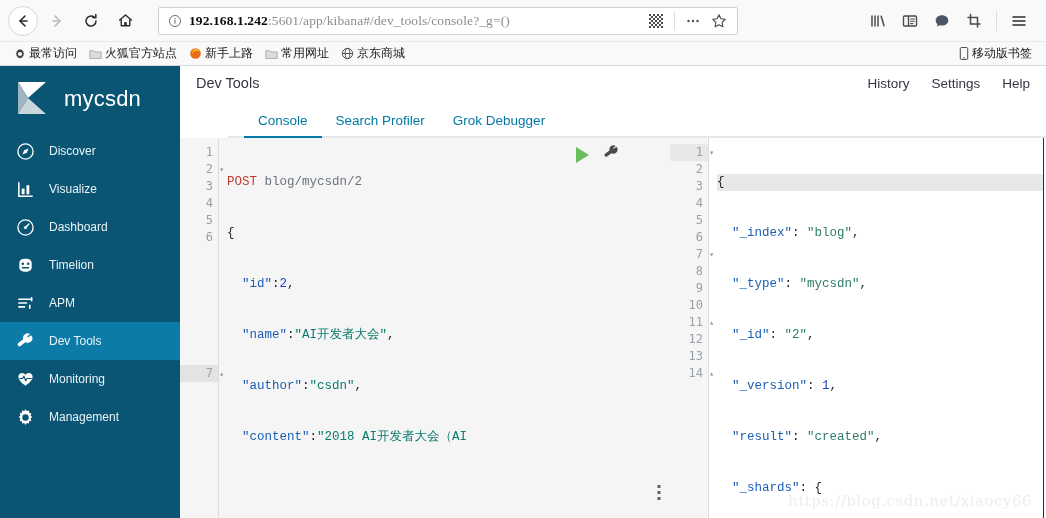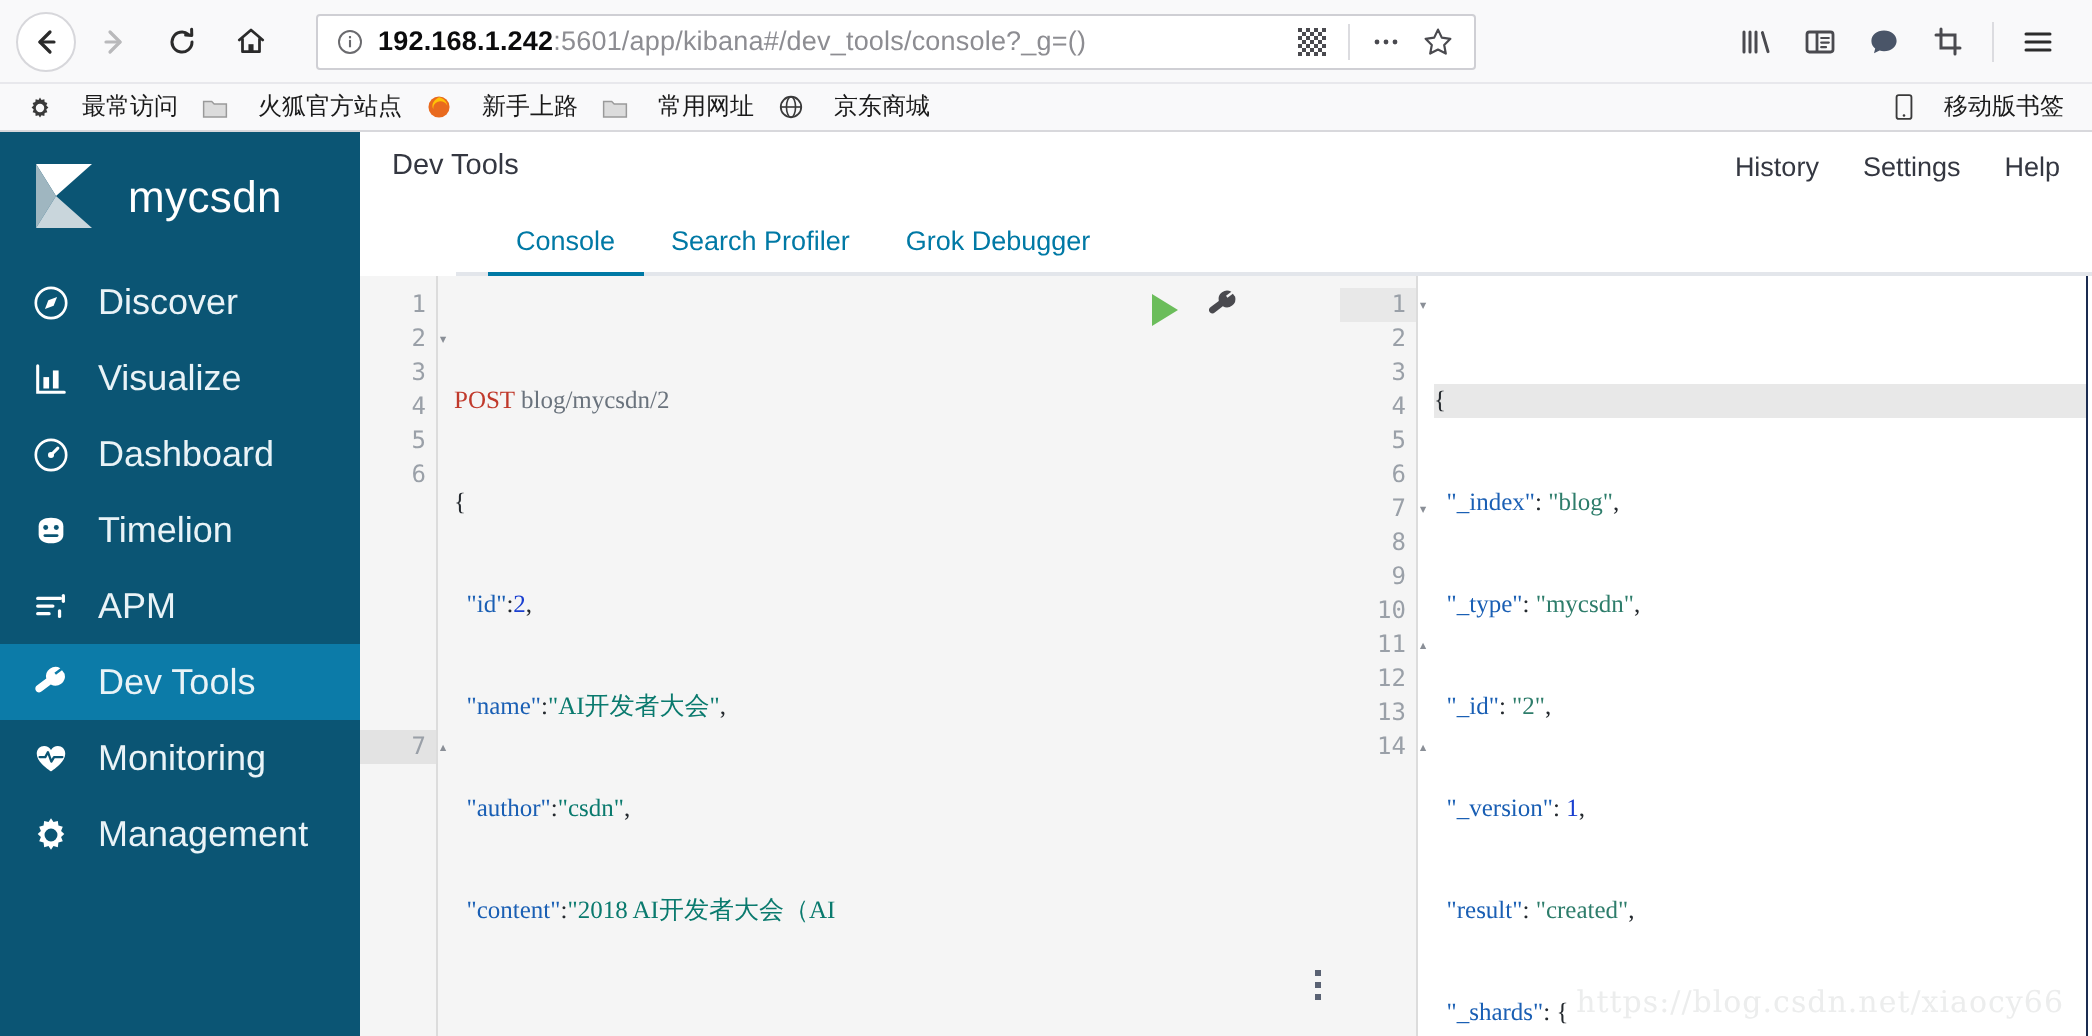"192.168.1.242:5601/app/kibana#/dev_tools" #browser-chrome { font-family: none -> Liberation Serif, serif }
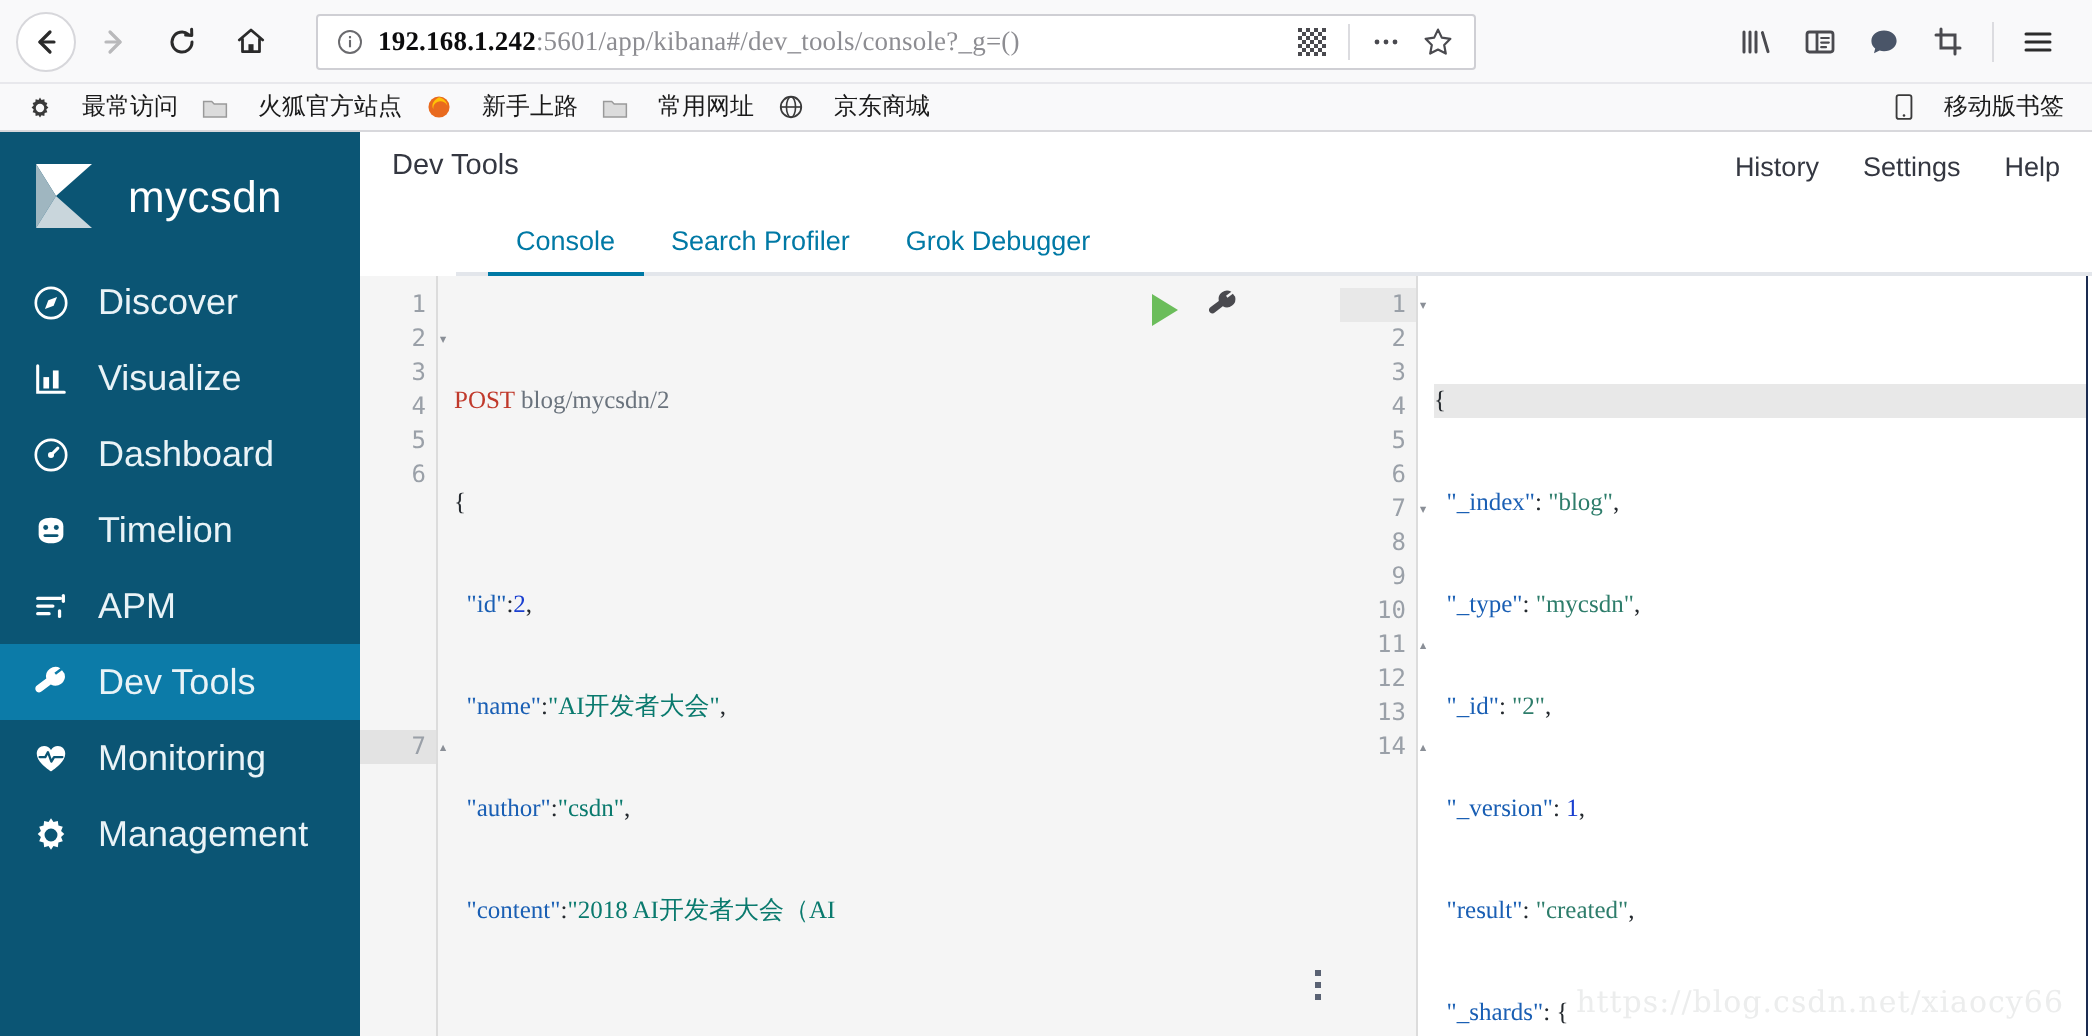"最常访问" .bm { gap: 15px -> 3px }
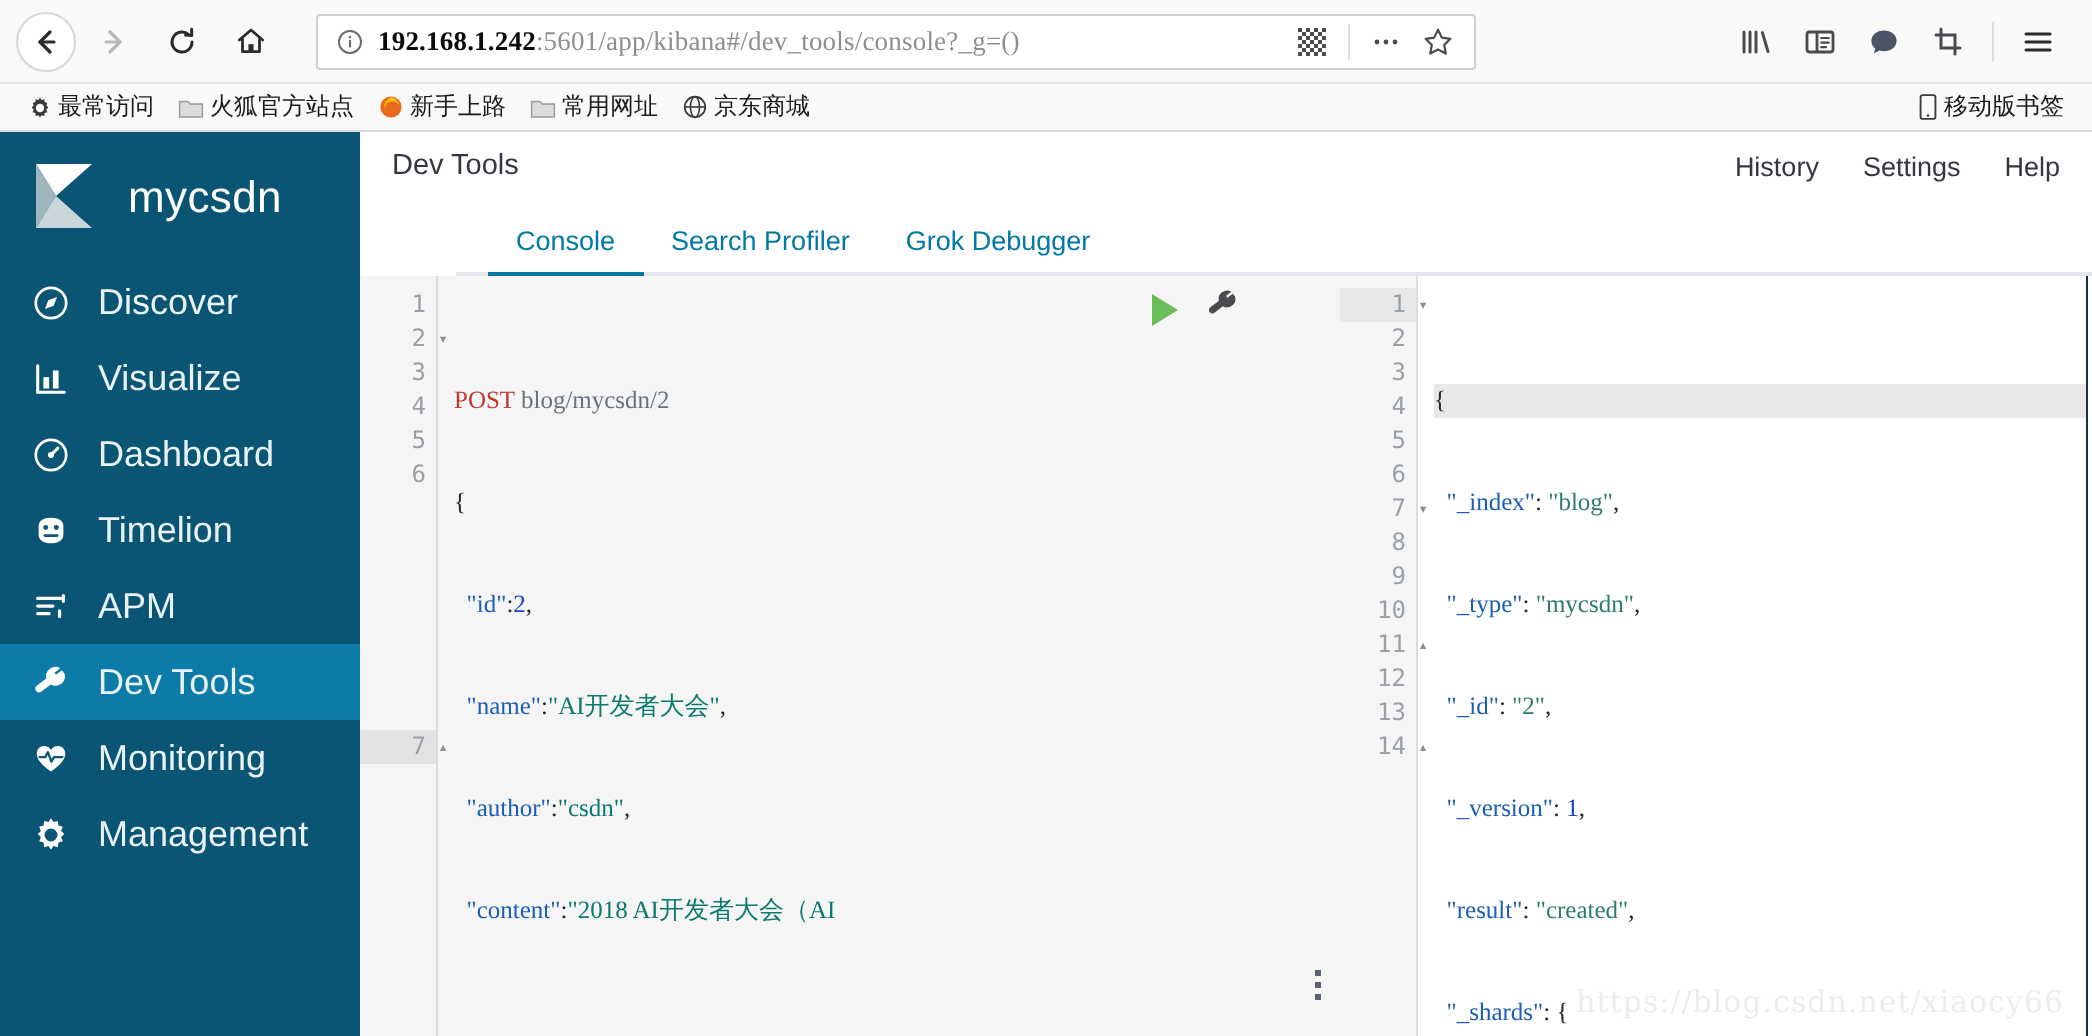"Discover" .side-item { font-size: 18px -> 12px }
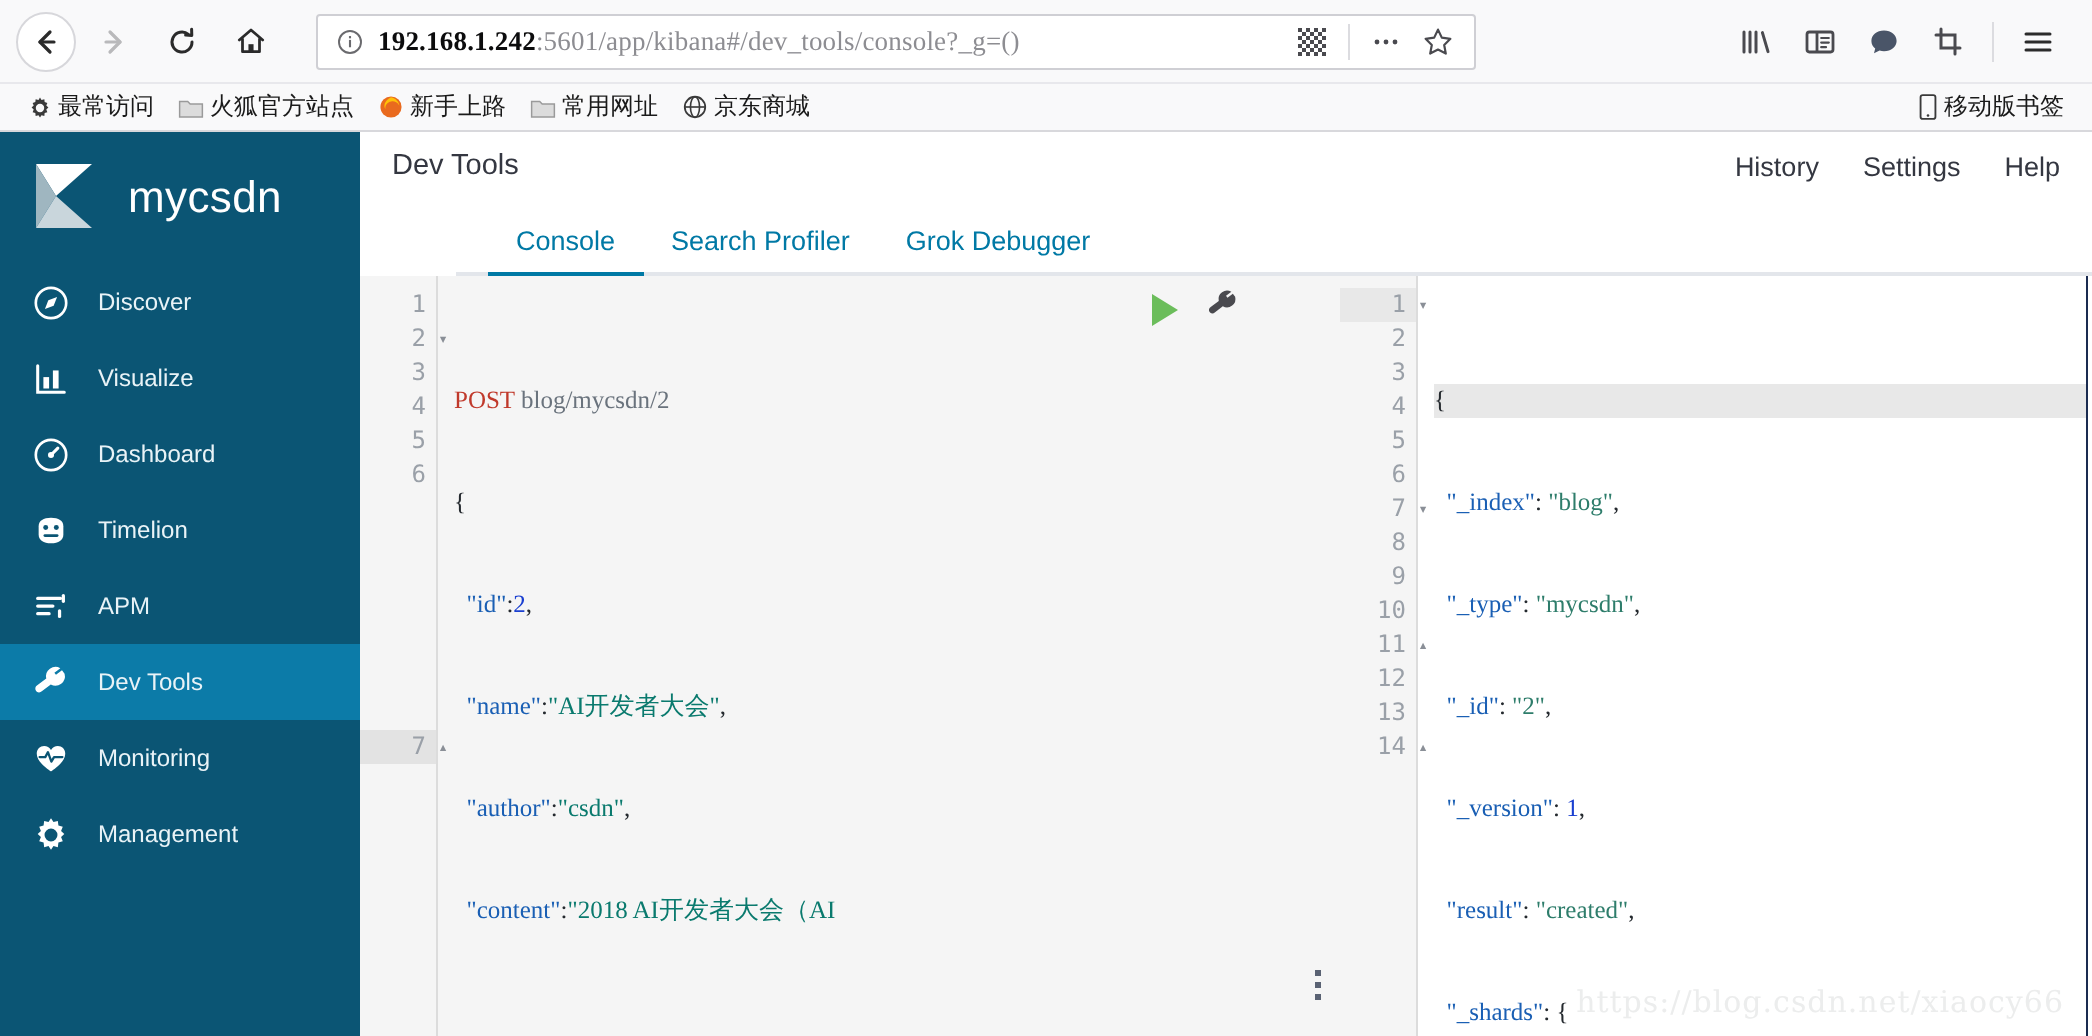"POST blog/mycsdn/2" .code { font-family: Liberation Serif, serif -> Liberation Mono, monospace; padding-top: 20px -> 2px }
